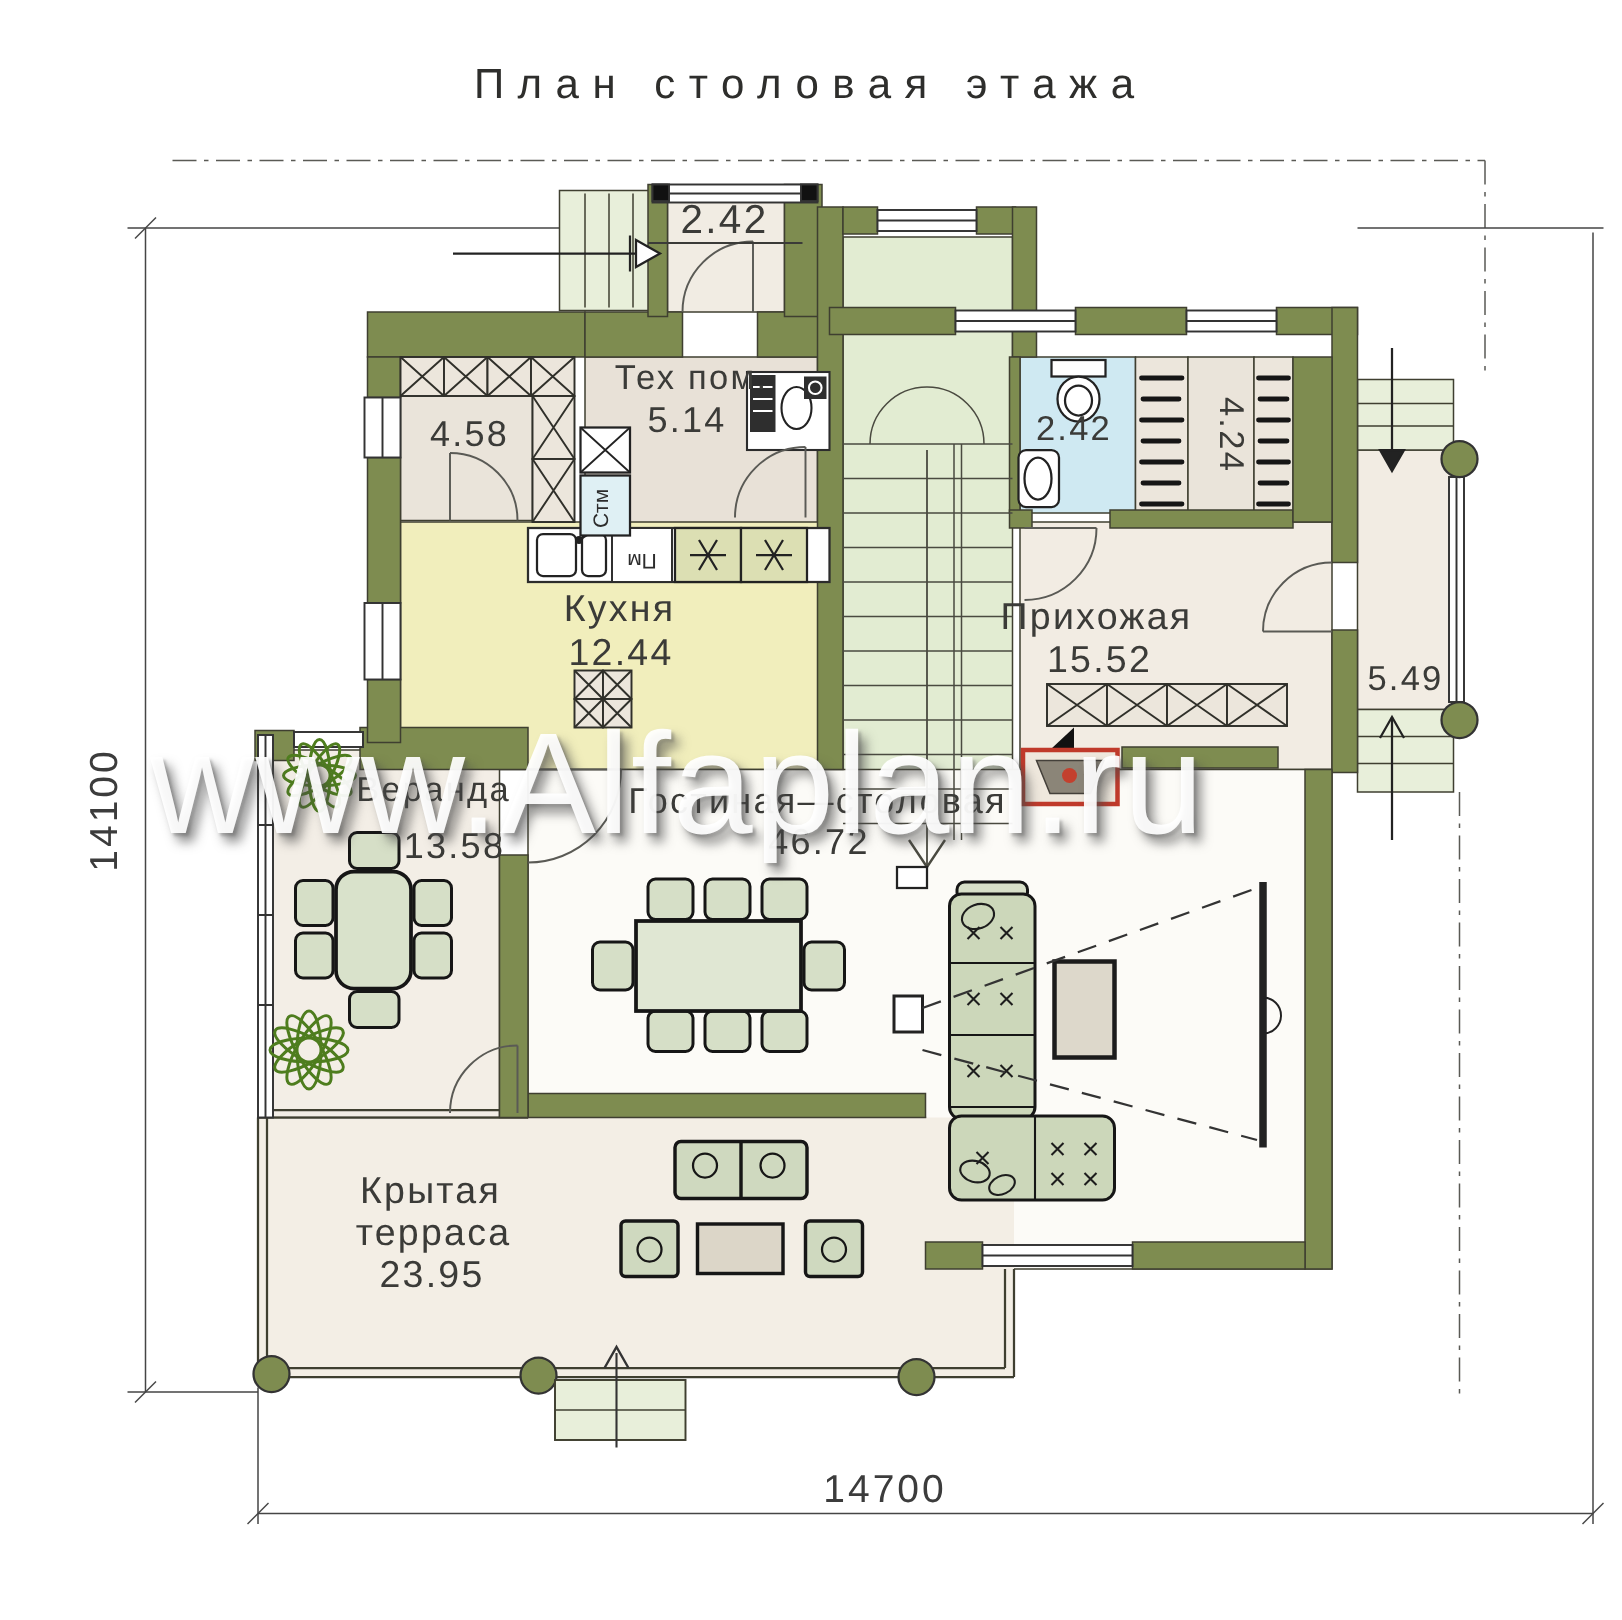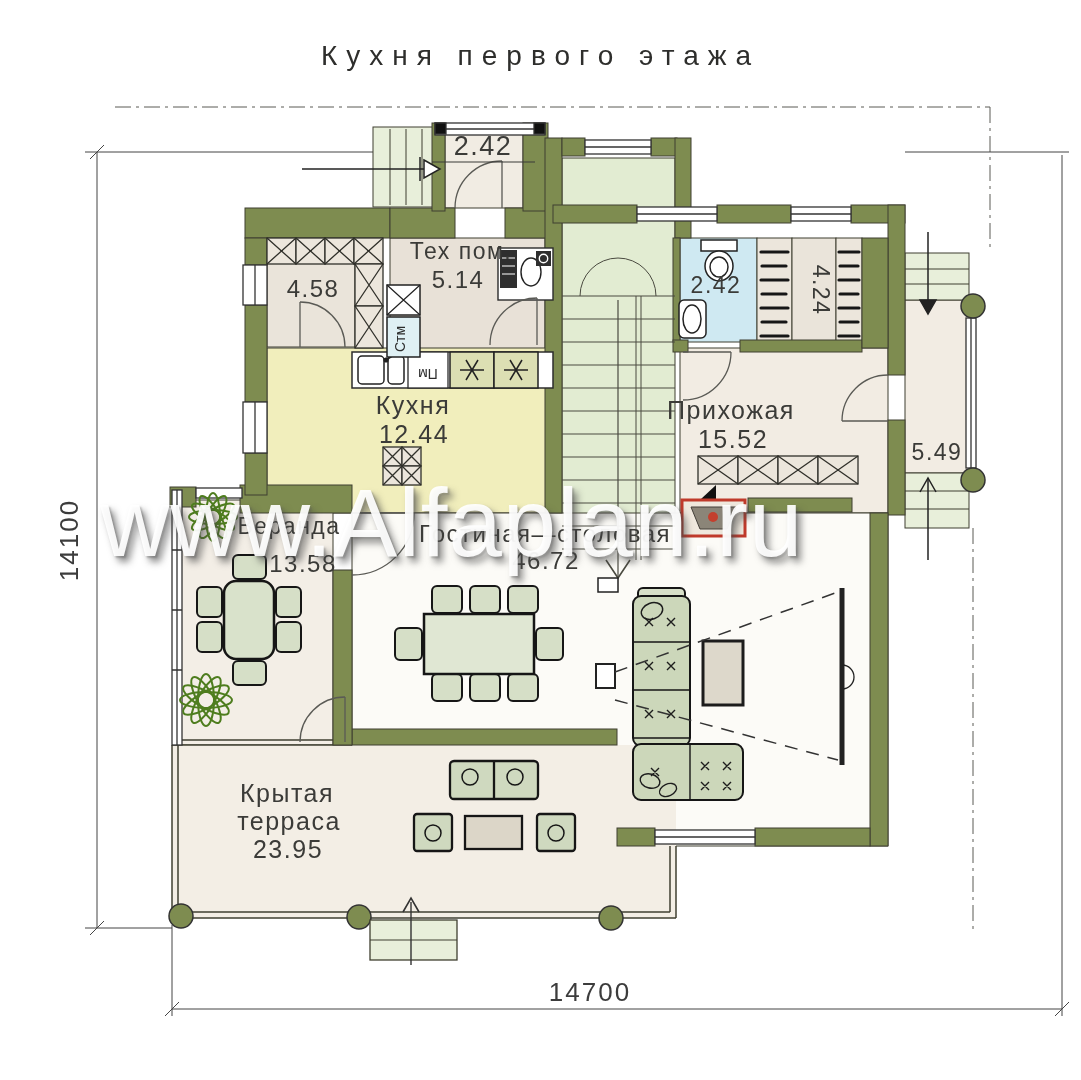"Кухня первого этажа" div.page-title { text: Кухня первого -> План столовая }
